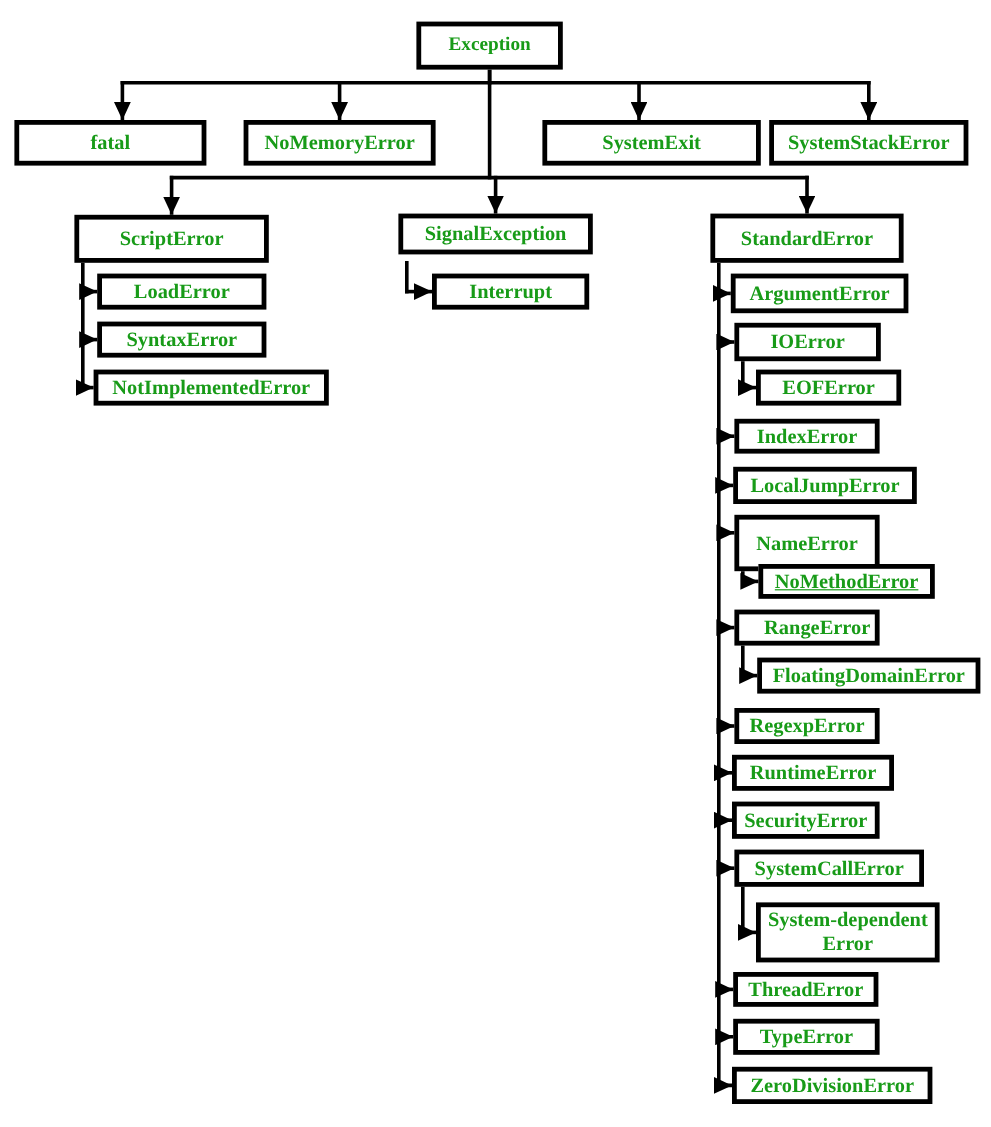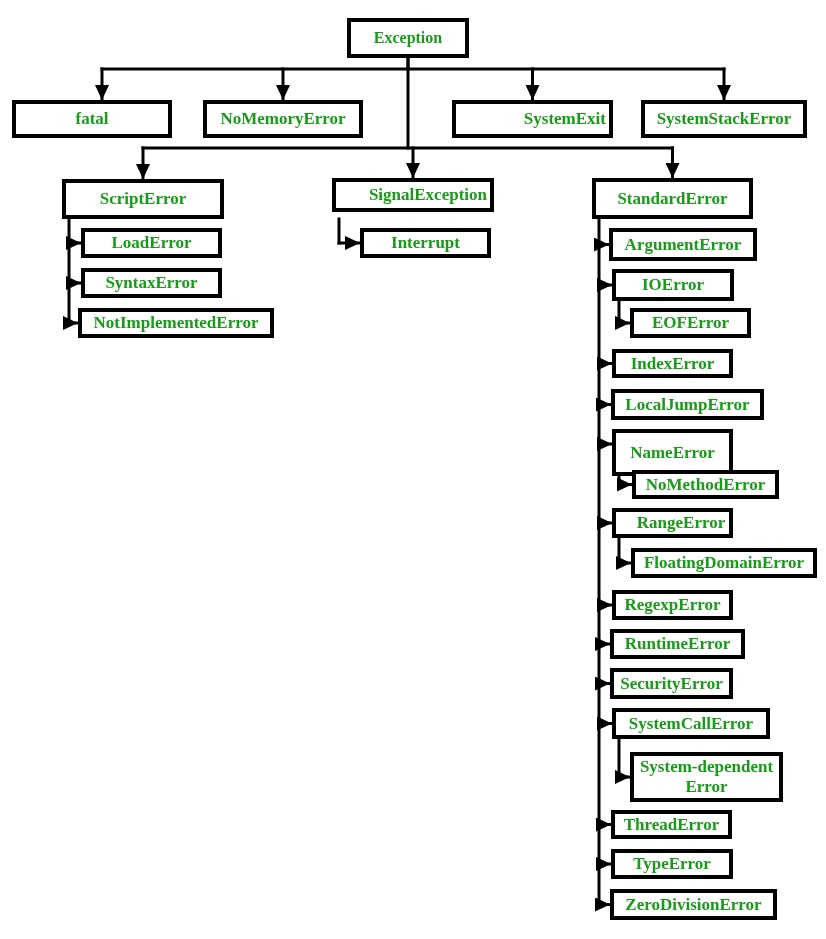"SystemExit" div.node { justify-content: flex-end -> none; width: 161px -> 182px }
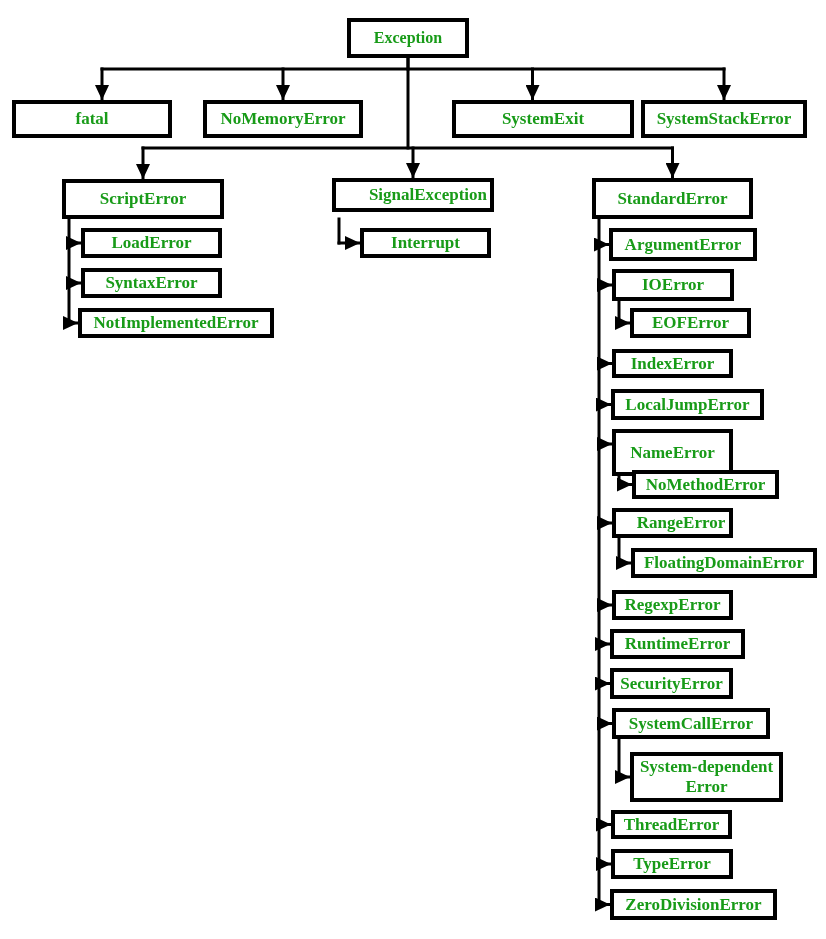"SignalException" div.node { justify-content: flex-end -> none }
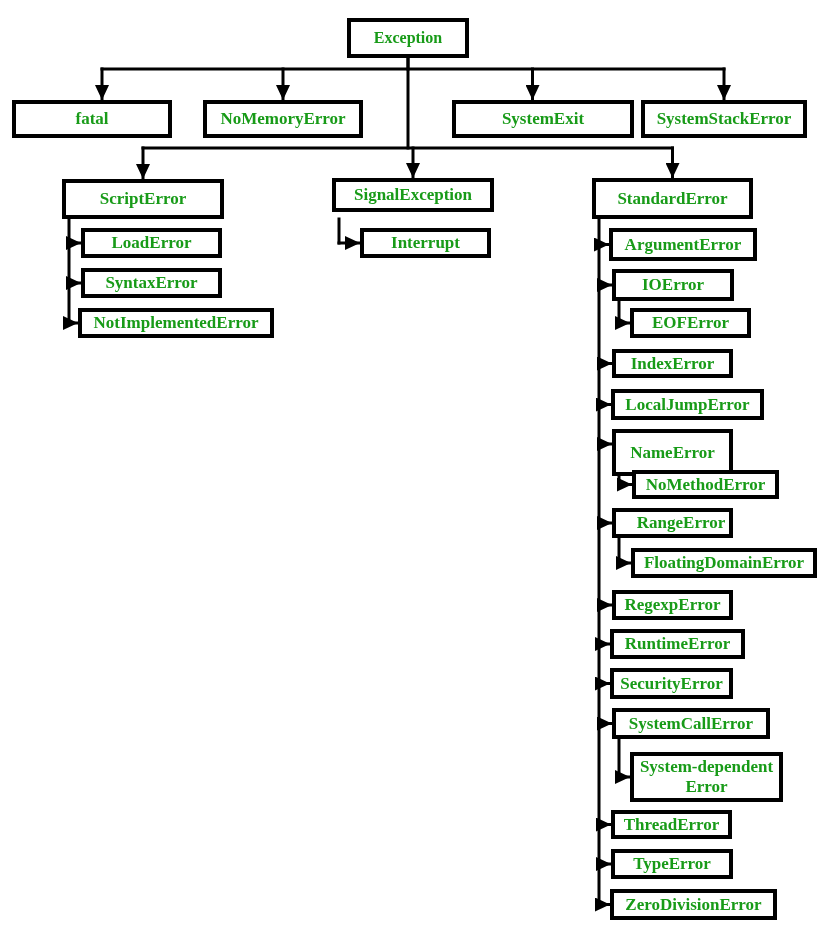"NoMethodError" div.node { text-decoration: none -> underline }
